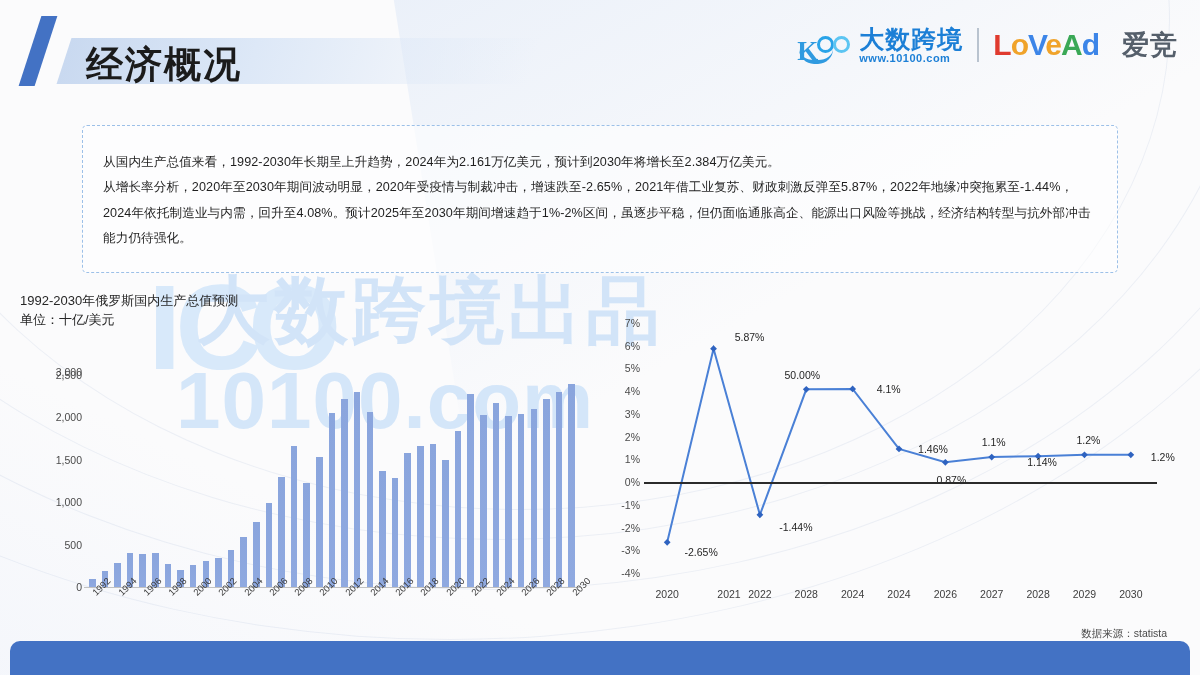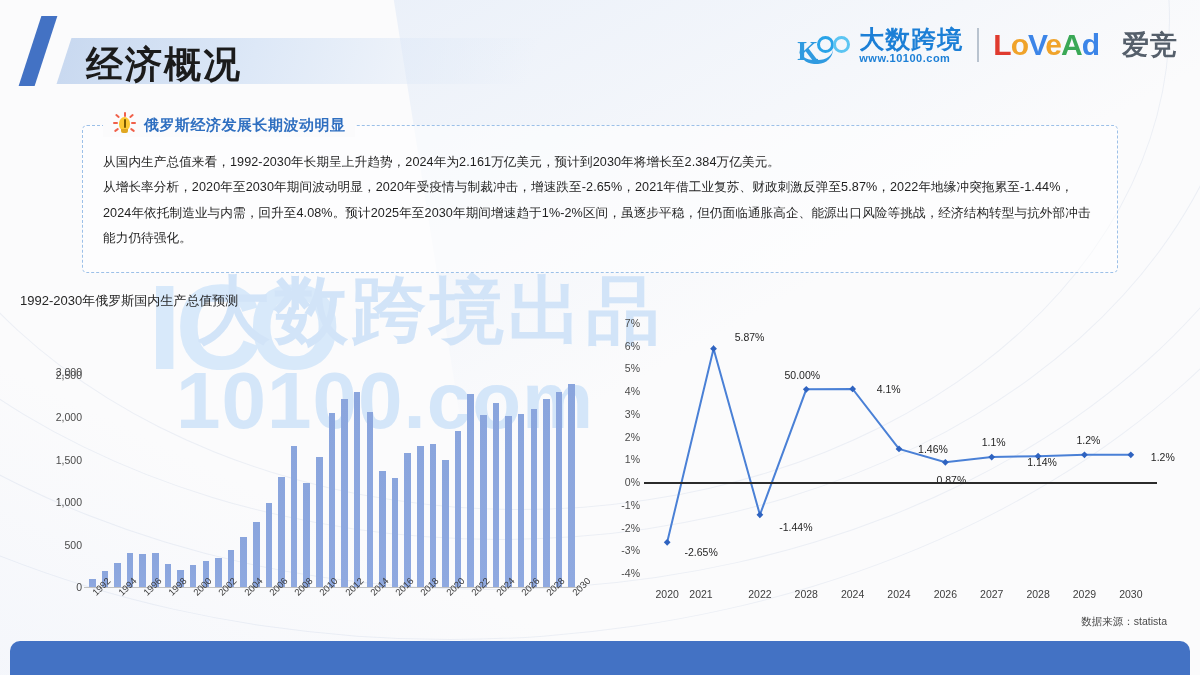"俄罗斯经济发展长期波动明显" div.callout-head { html: <div> <div> <div></div> <div></div> <div></div> <div></div> <div></div> <div></div> <div></div> <div></div> <div></div> <div></div> </div> <div>俄罗斯经济发展长期波动明显</div> </div> -> none }
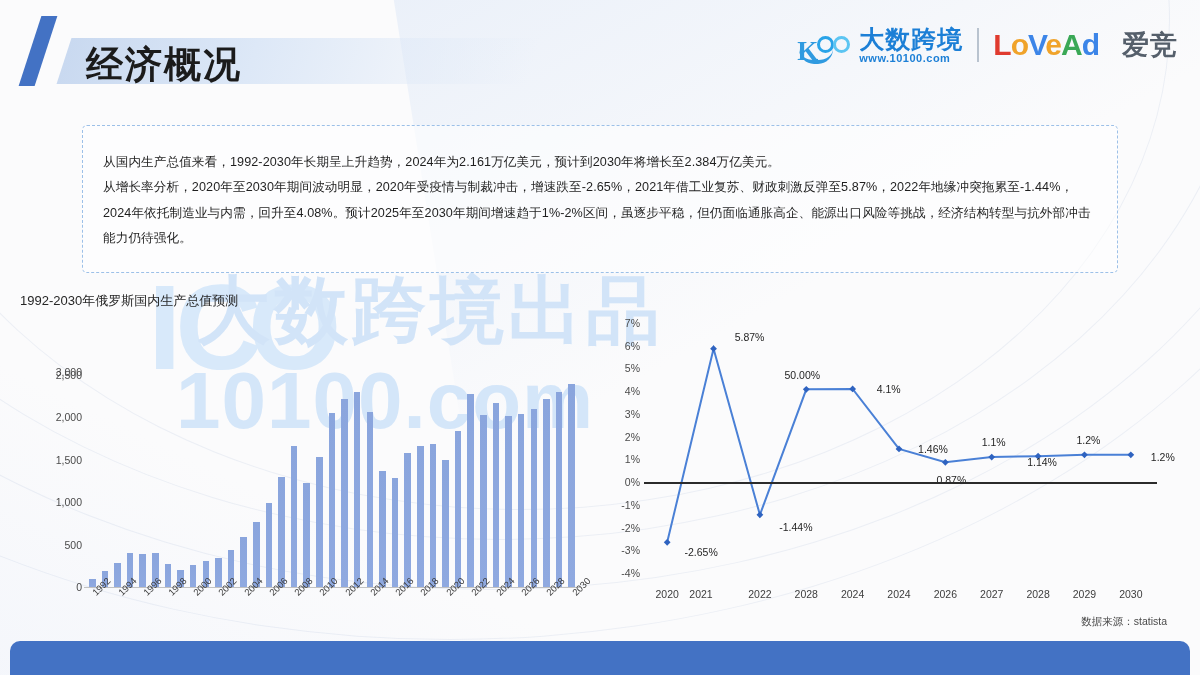"单位：十亿/美元" div { html: none -> <div>单位：十亿/美元</div> }
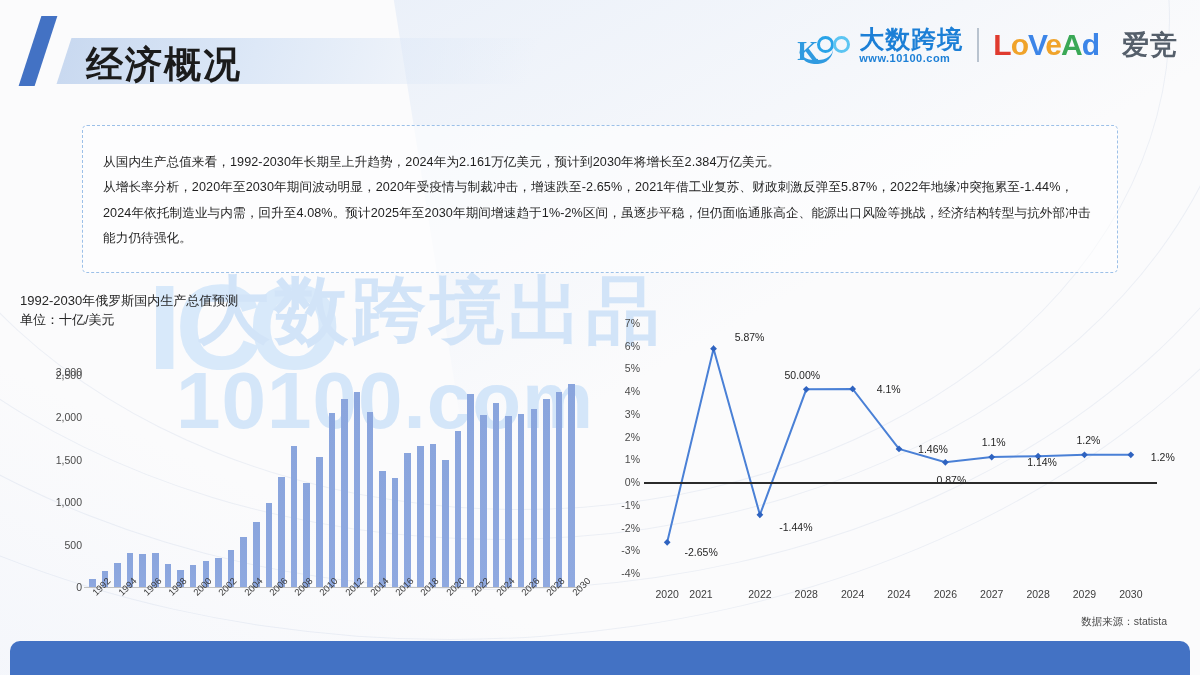"2021" div { left: 57px -> 85px }
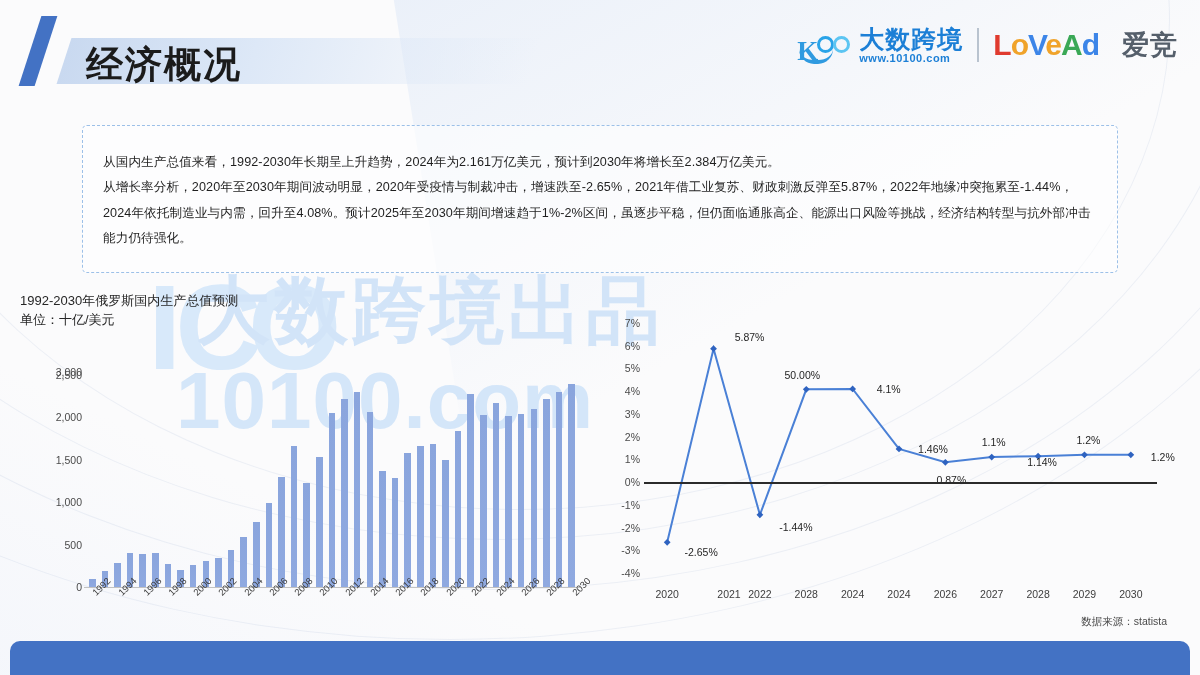"数据来源：statista" .src-note { top: 330px -> 342px }
